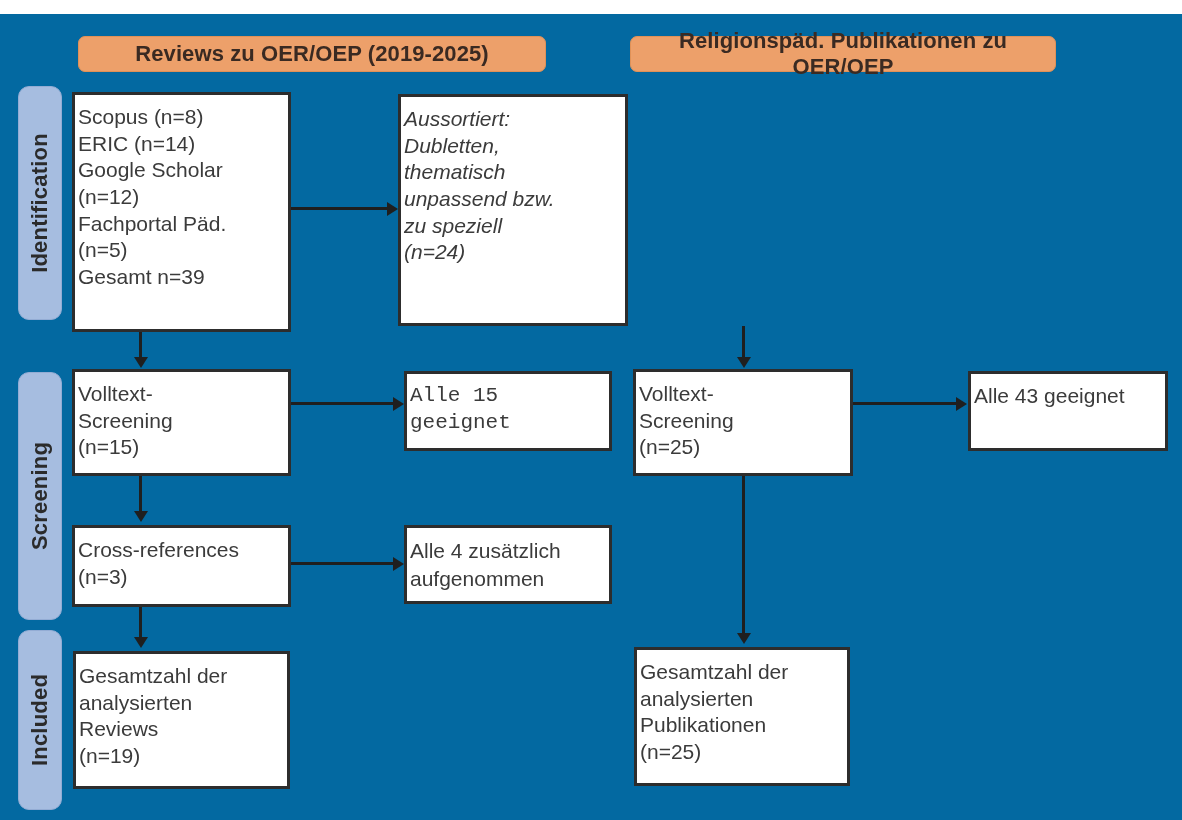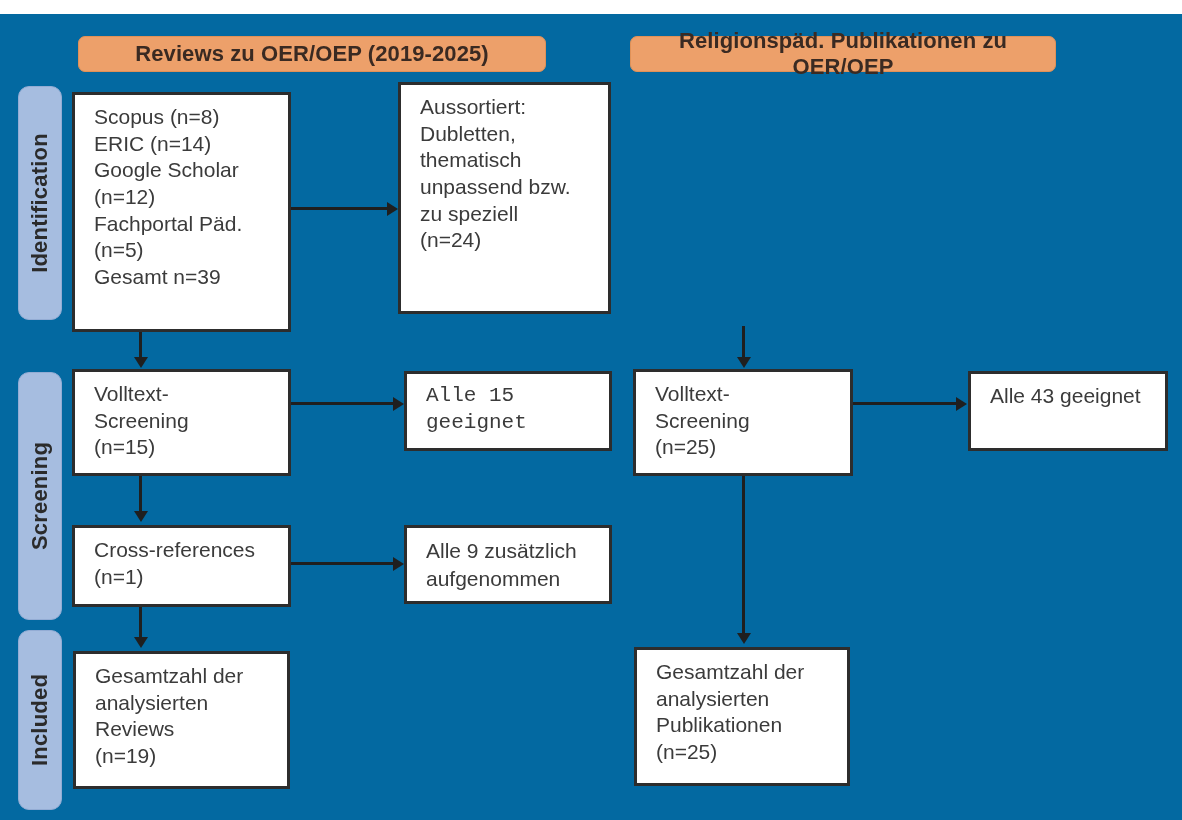"Scopus (n=8)" .box { padding: 9px 10px 6px 19px -> 9px 10px 6px 3px }
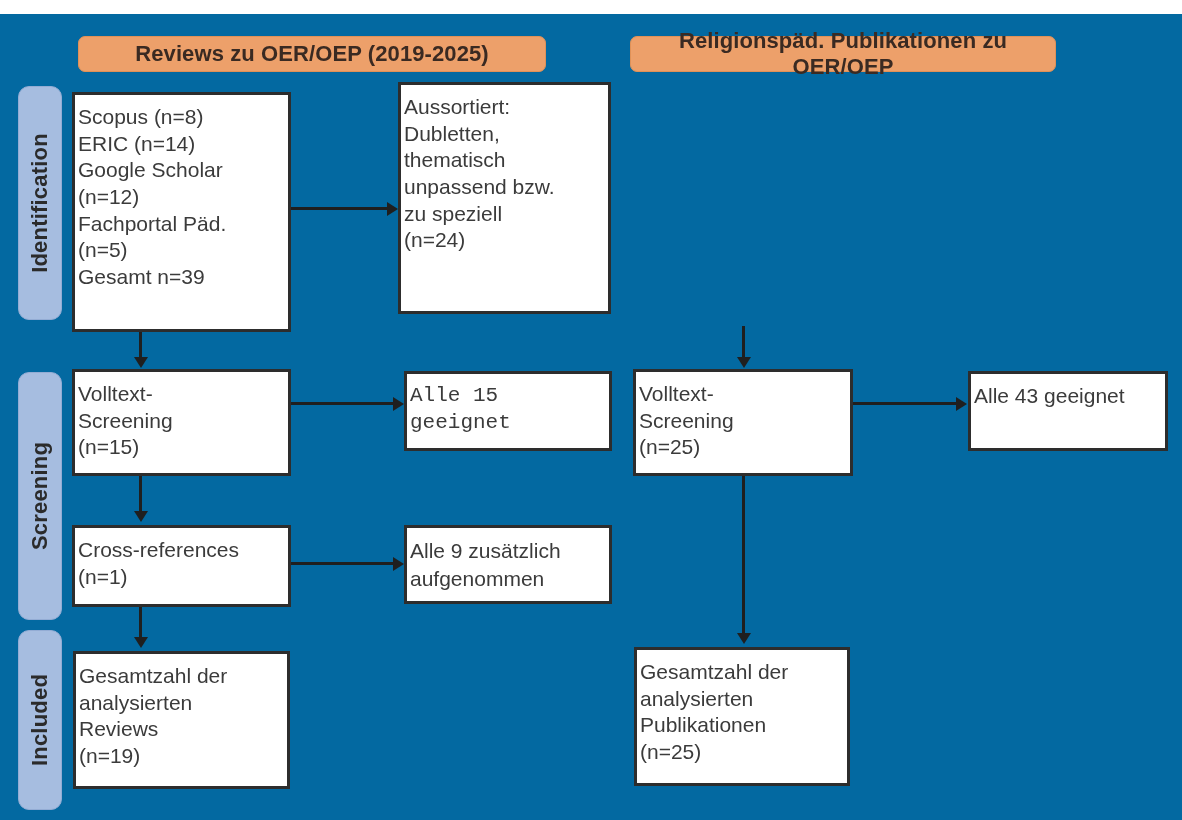"Aussortiert:" div.box { font-style: none -> italic; top: 68px -> 80px; width: 213px -> 230px }
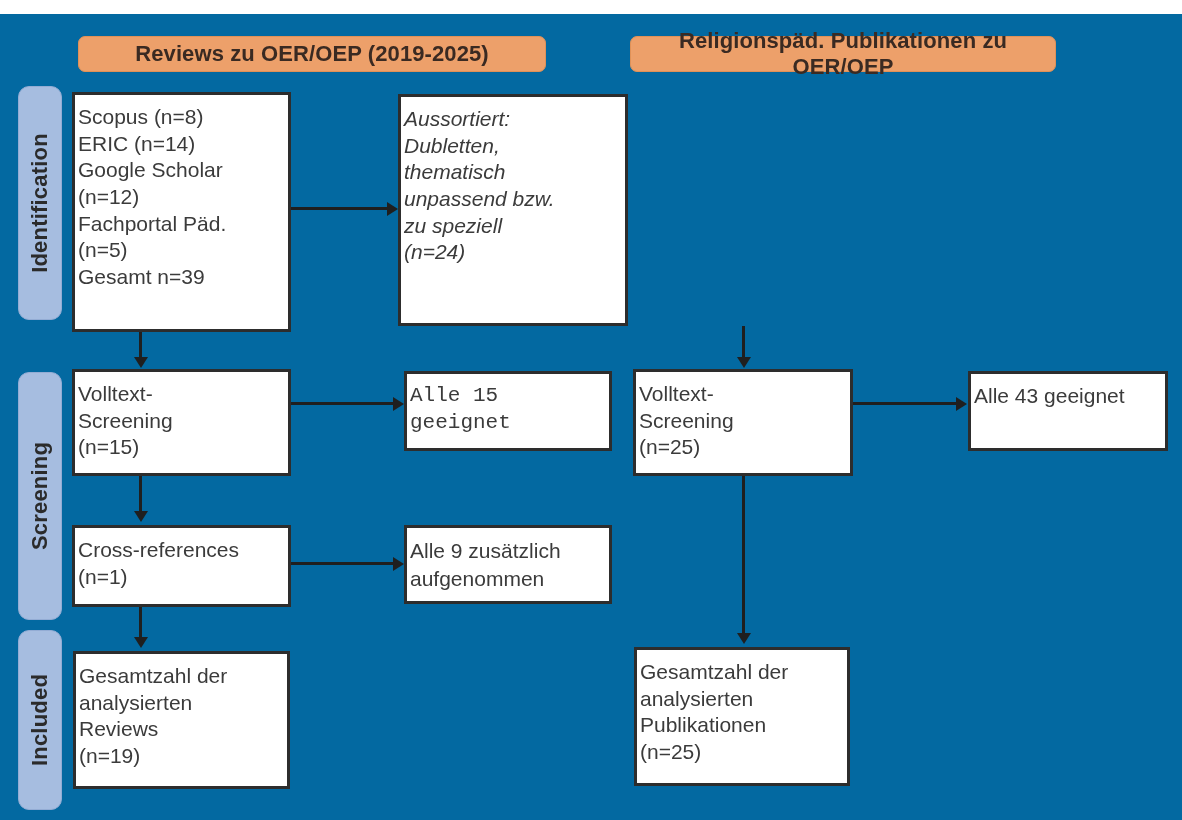"Cross-references" div.box { text: 1 -> 3 }
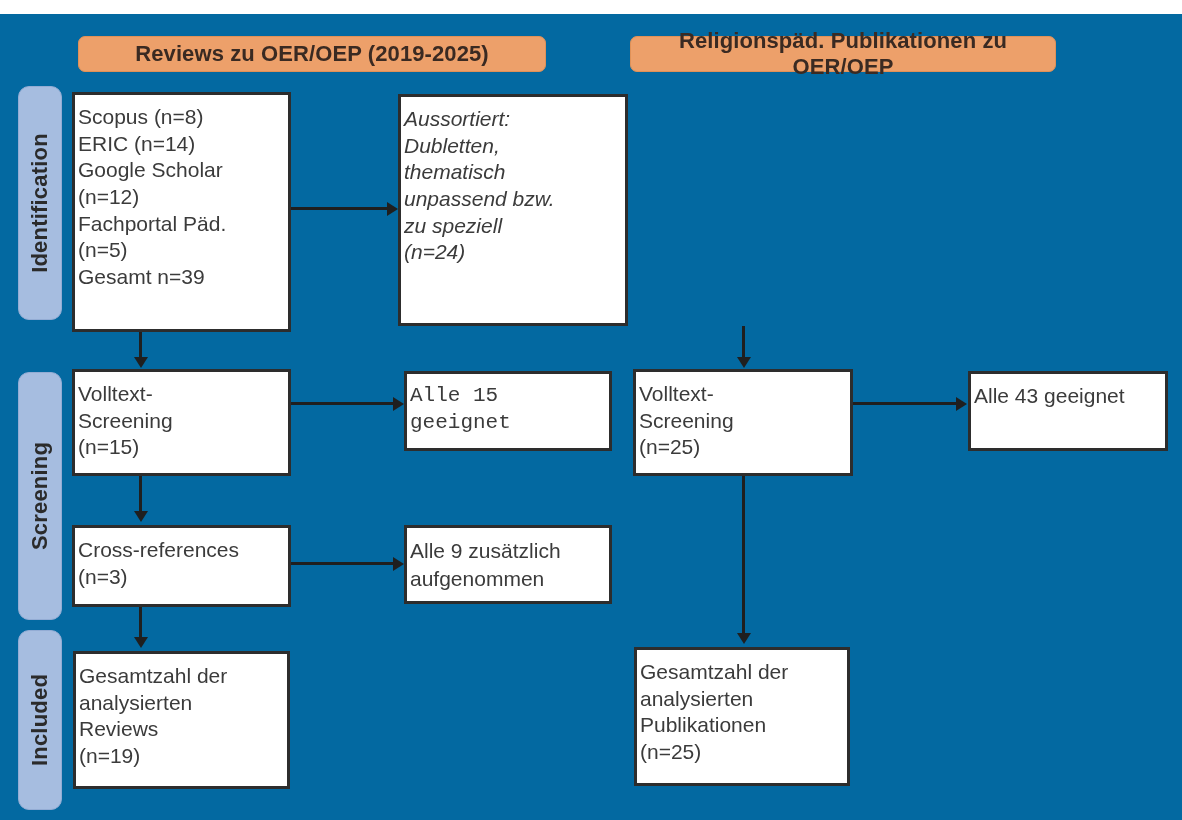"Alle 9 zusätzlich" div.box { text: 9 -> 4 }
